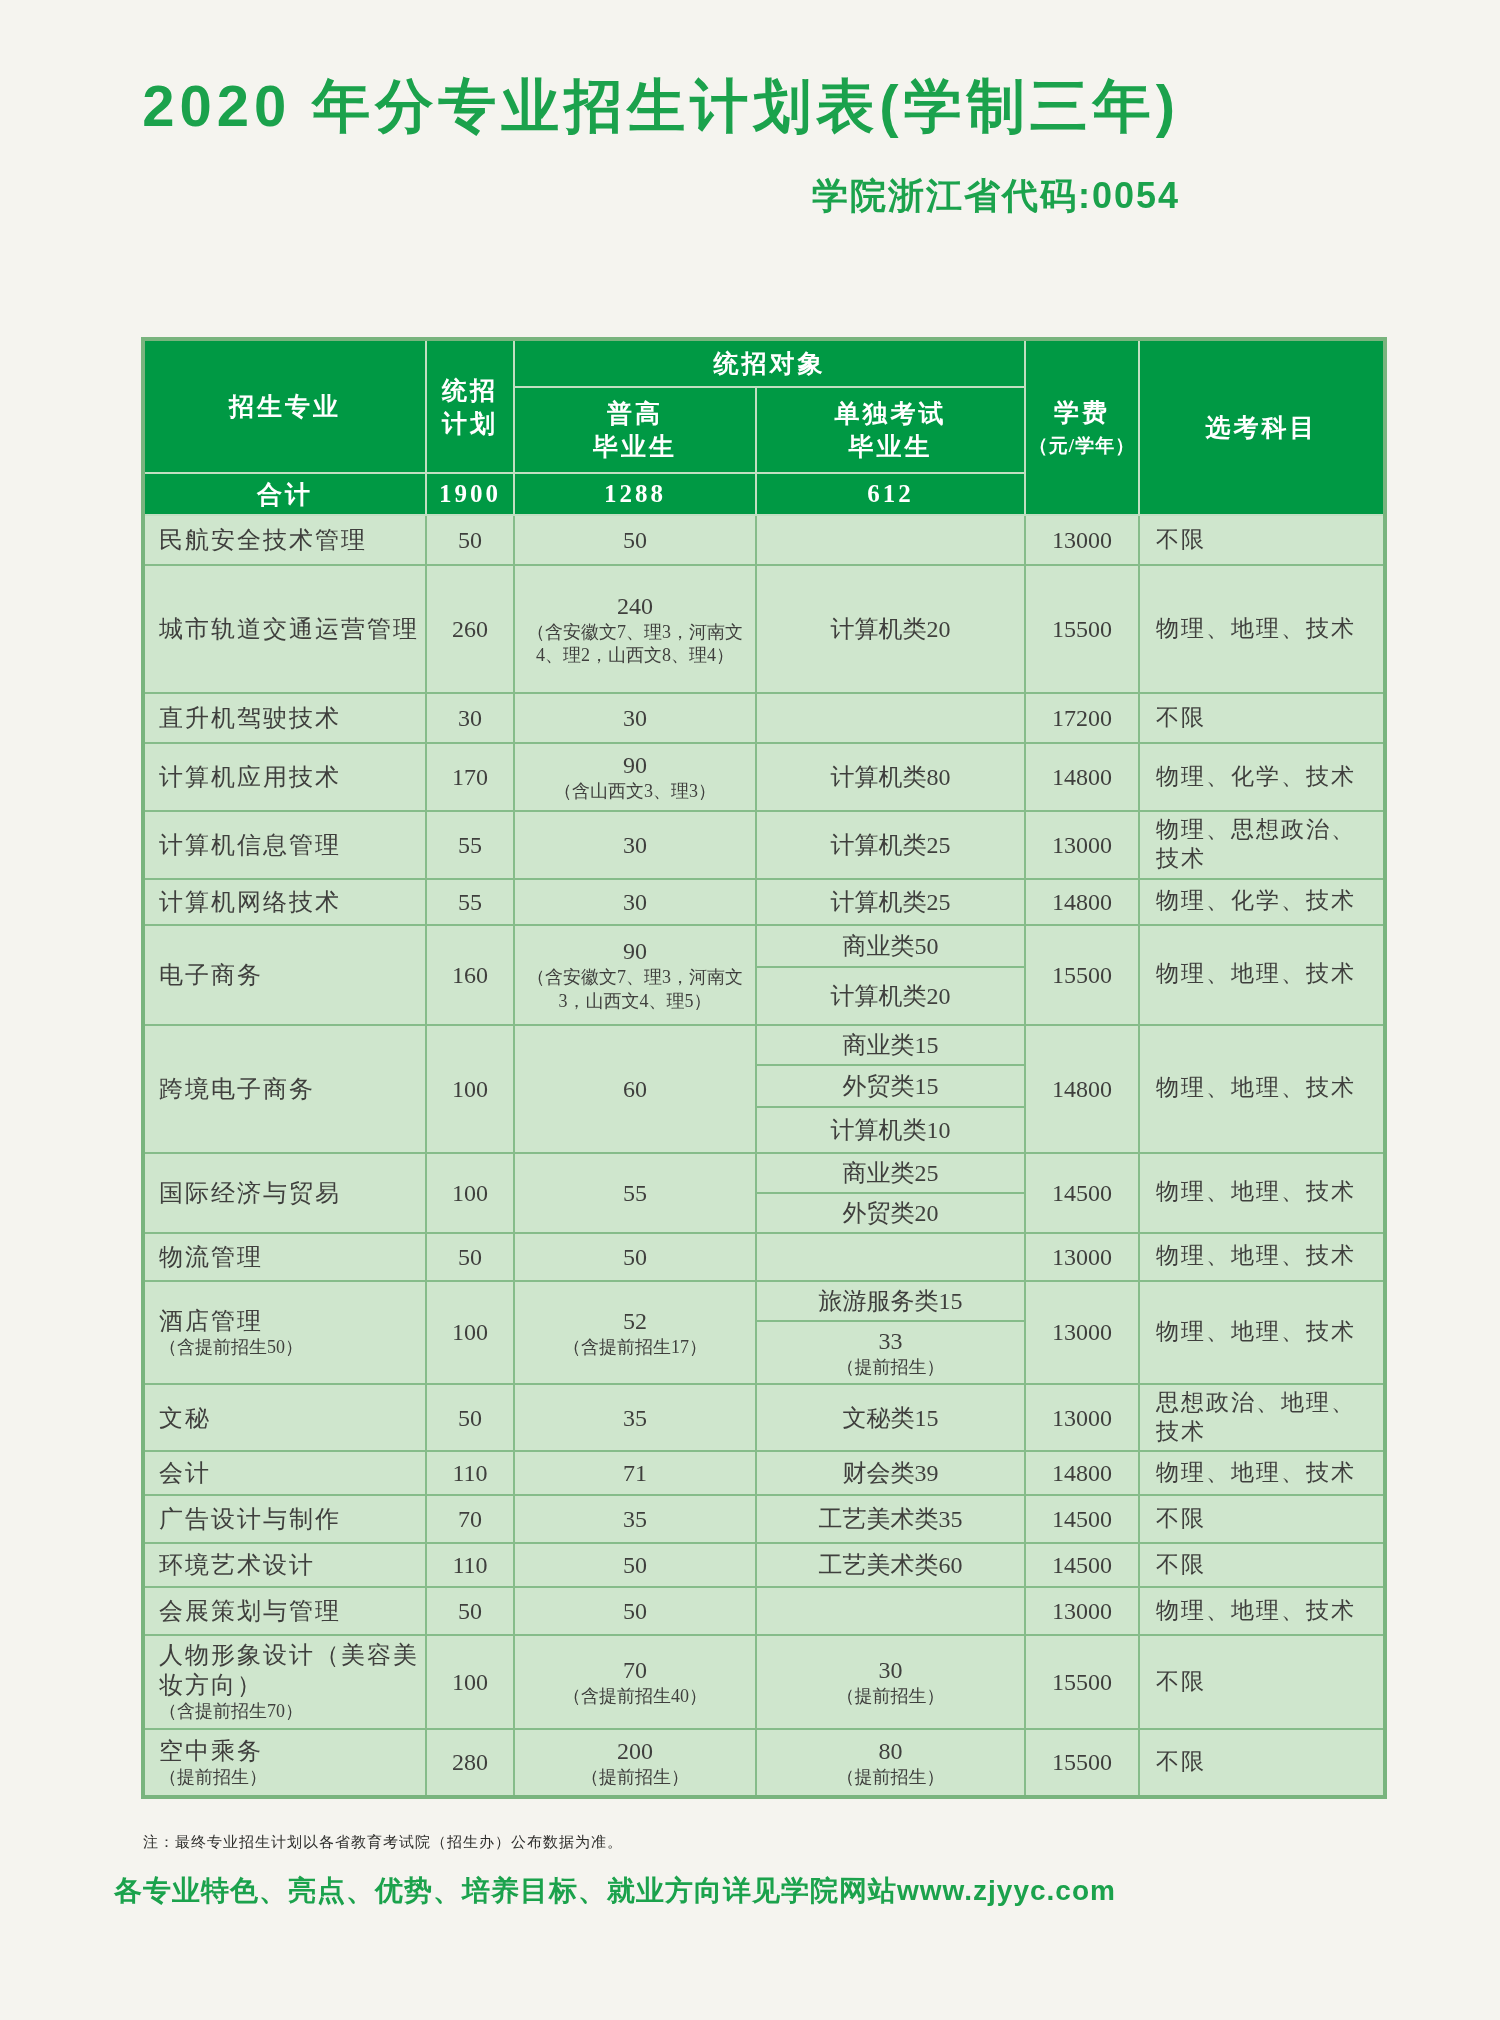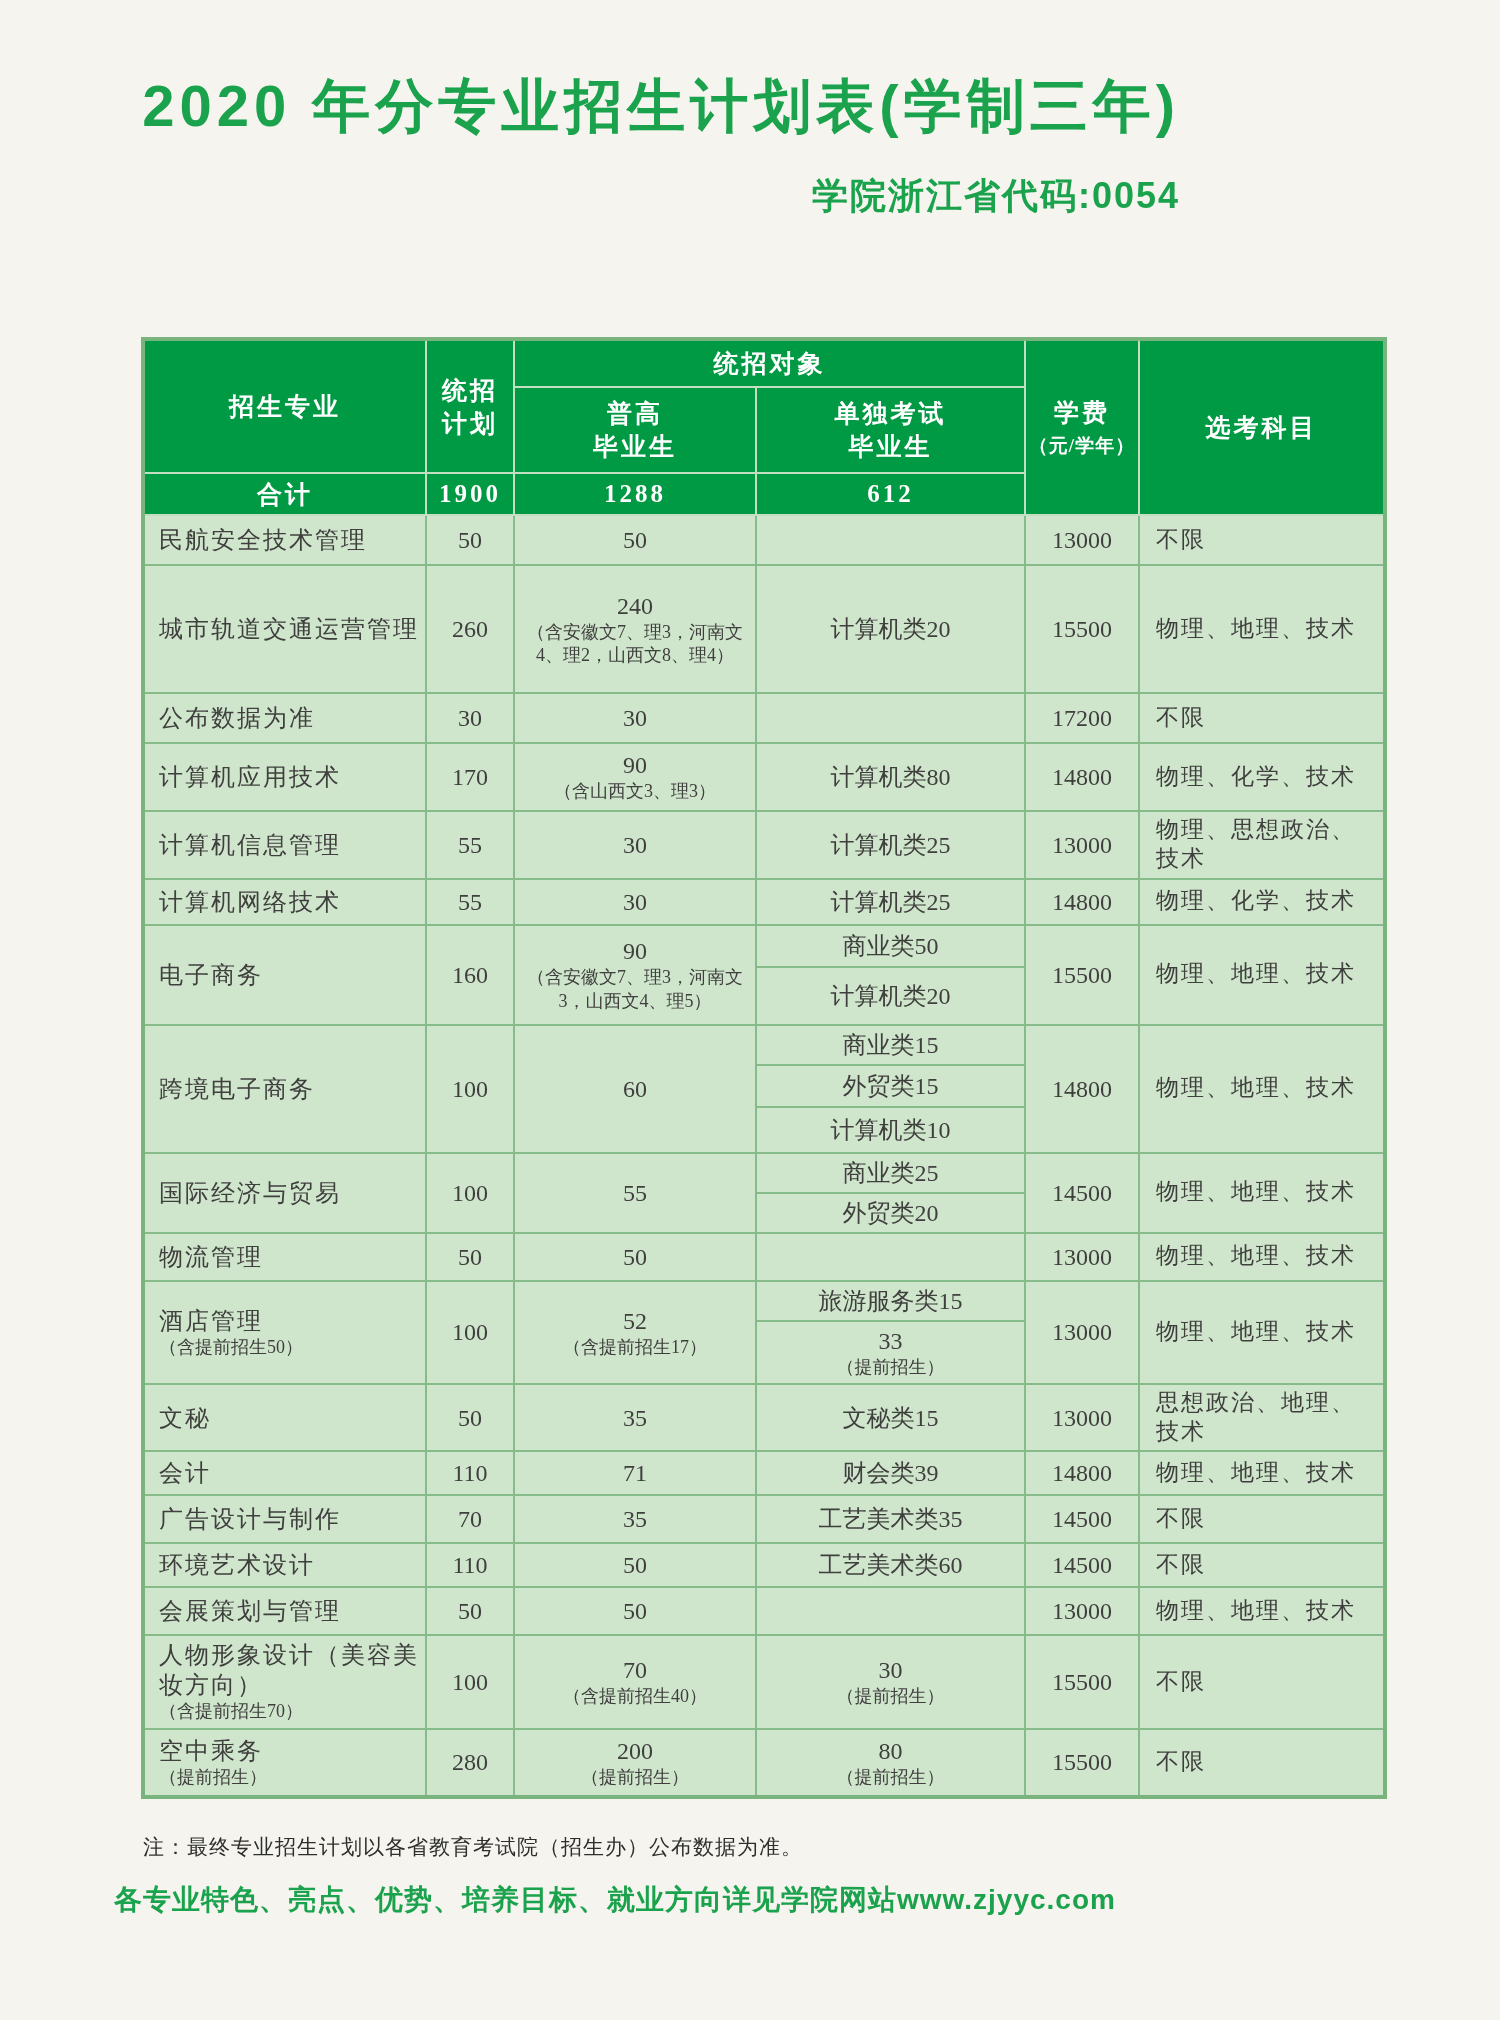"公布数据为准" div.line { text: 公布数据为准 -> 直升机驾驶技术 }
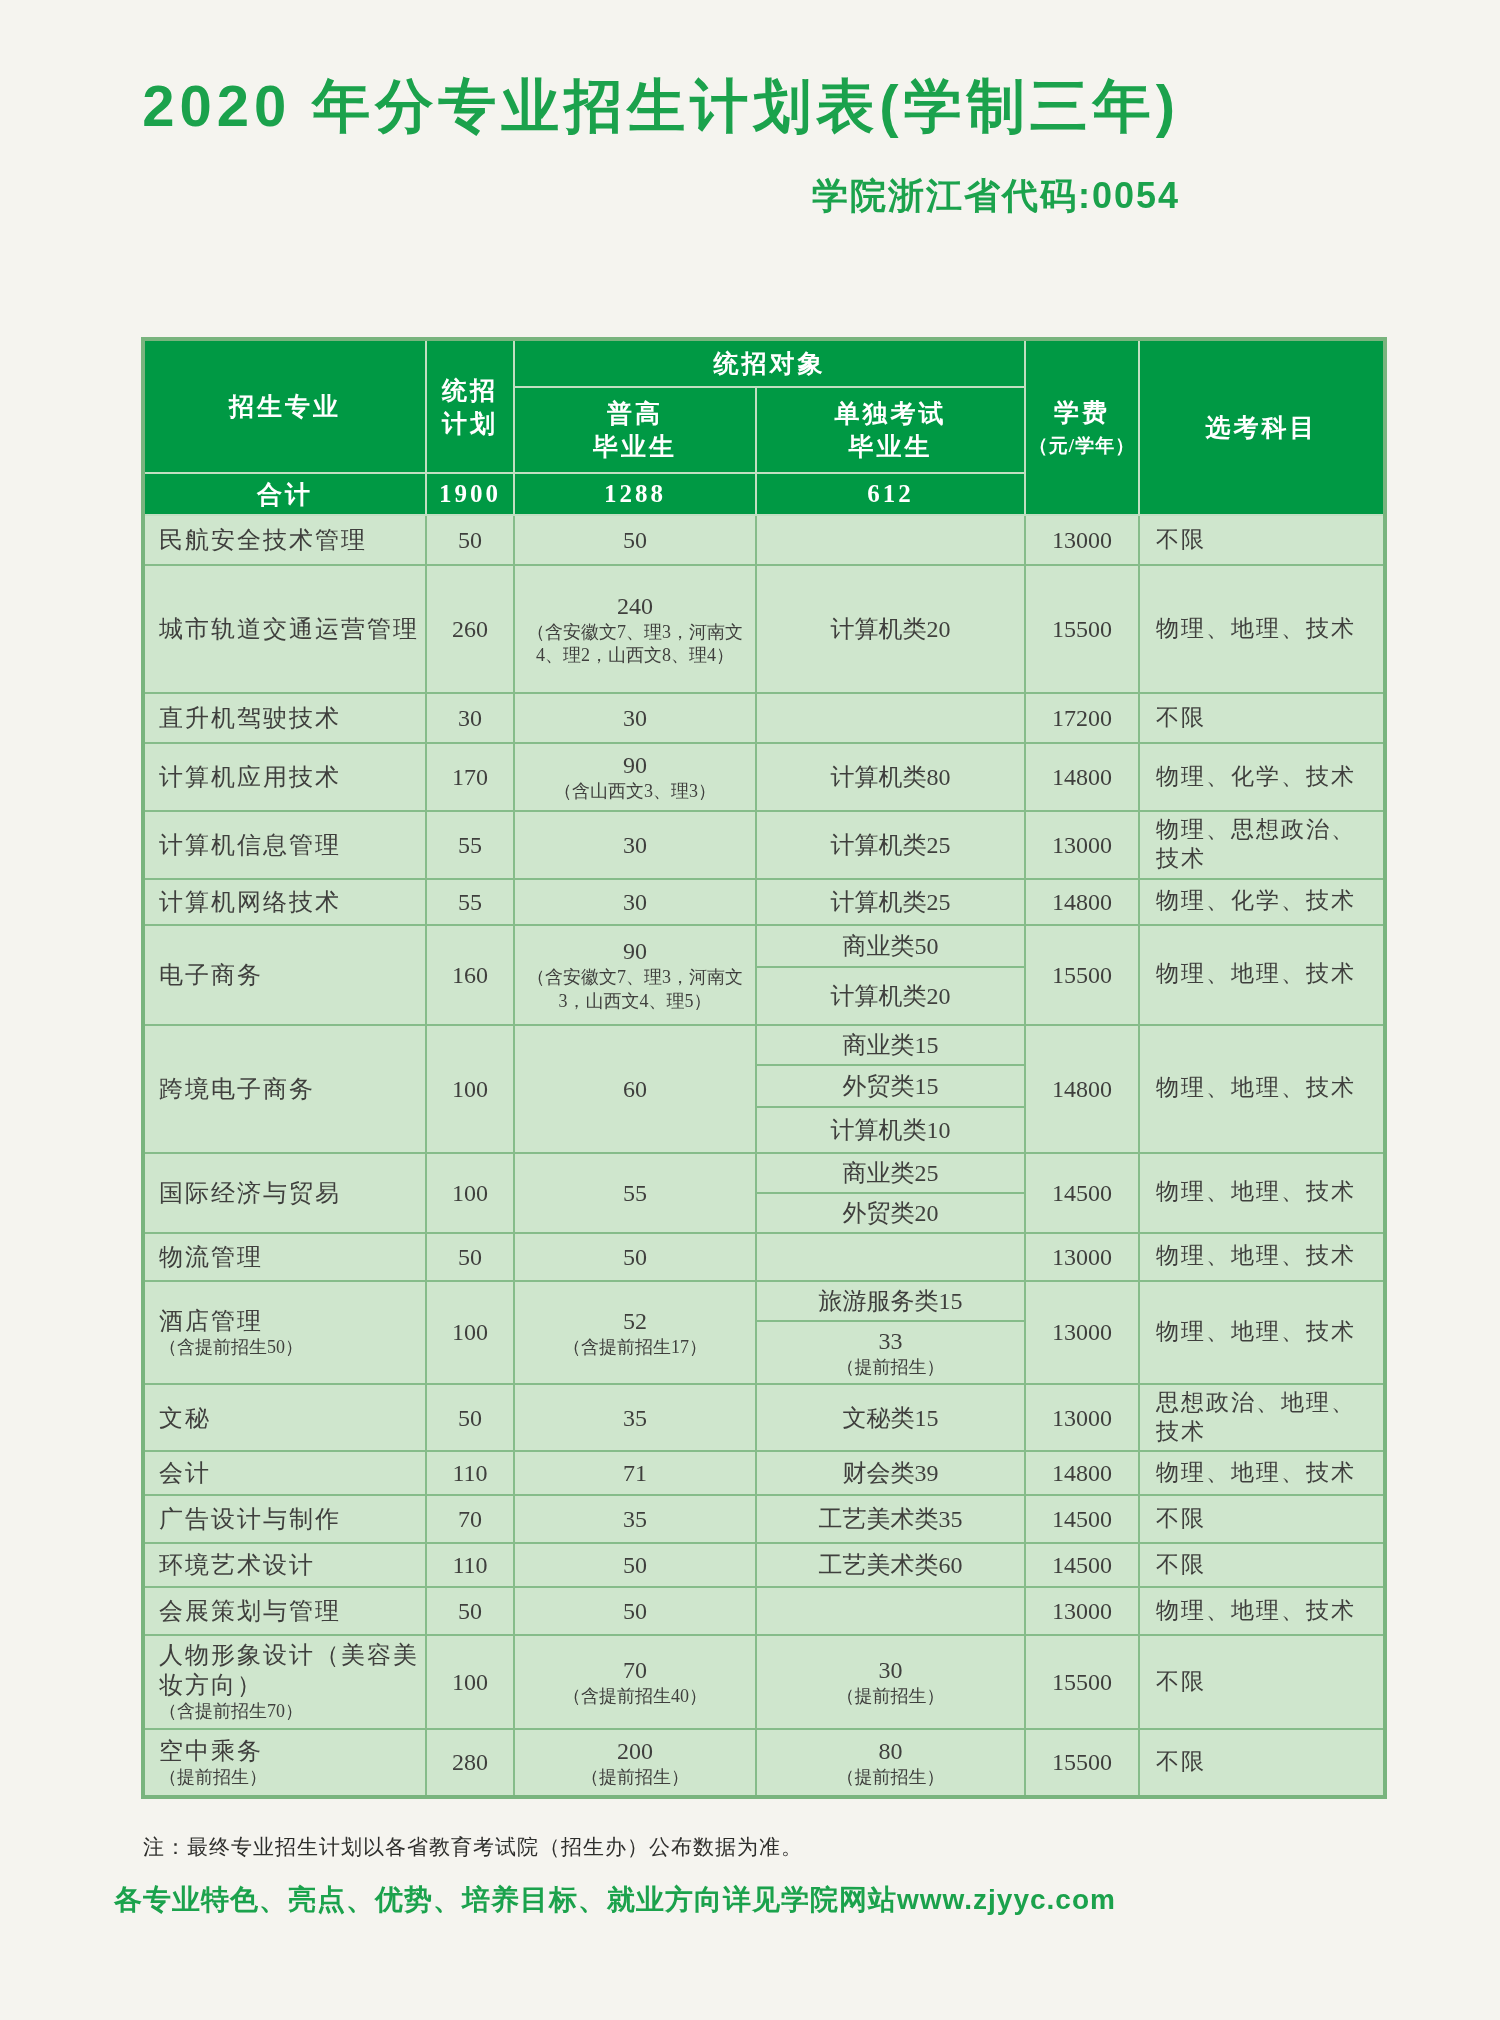"注：最终专业招生计划以各省教育考试院（招生办）公布数据为准。" .note-text { font-size: 21px -> 15px }
